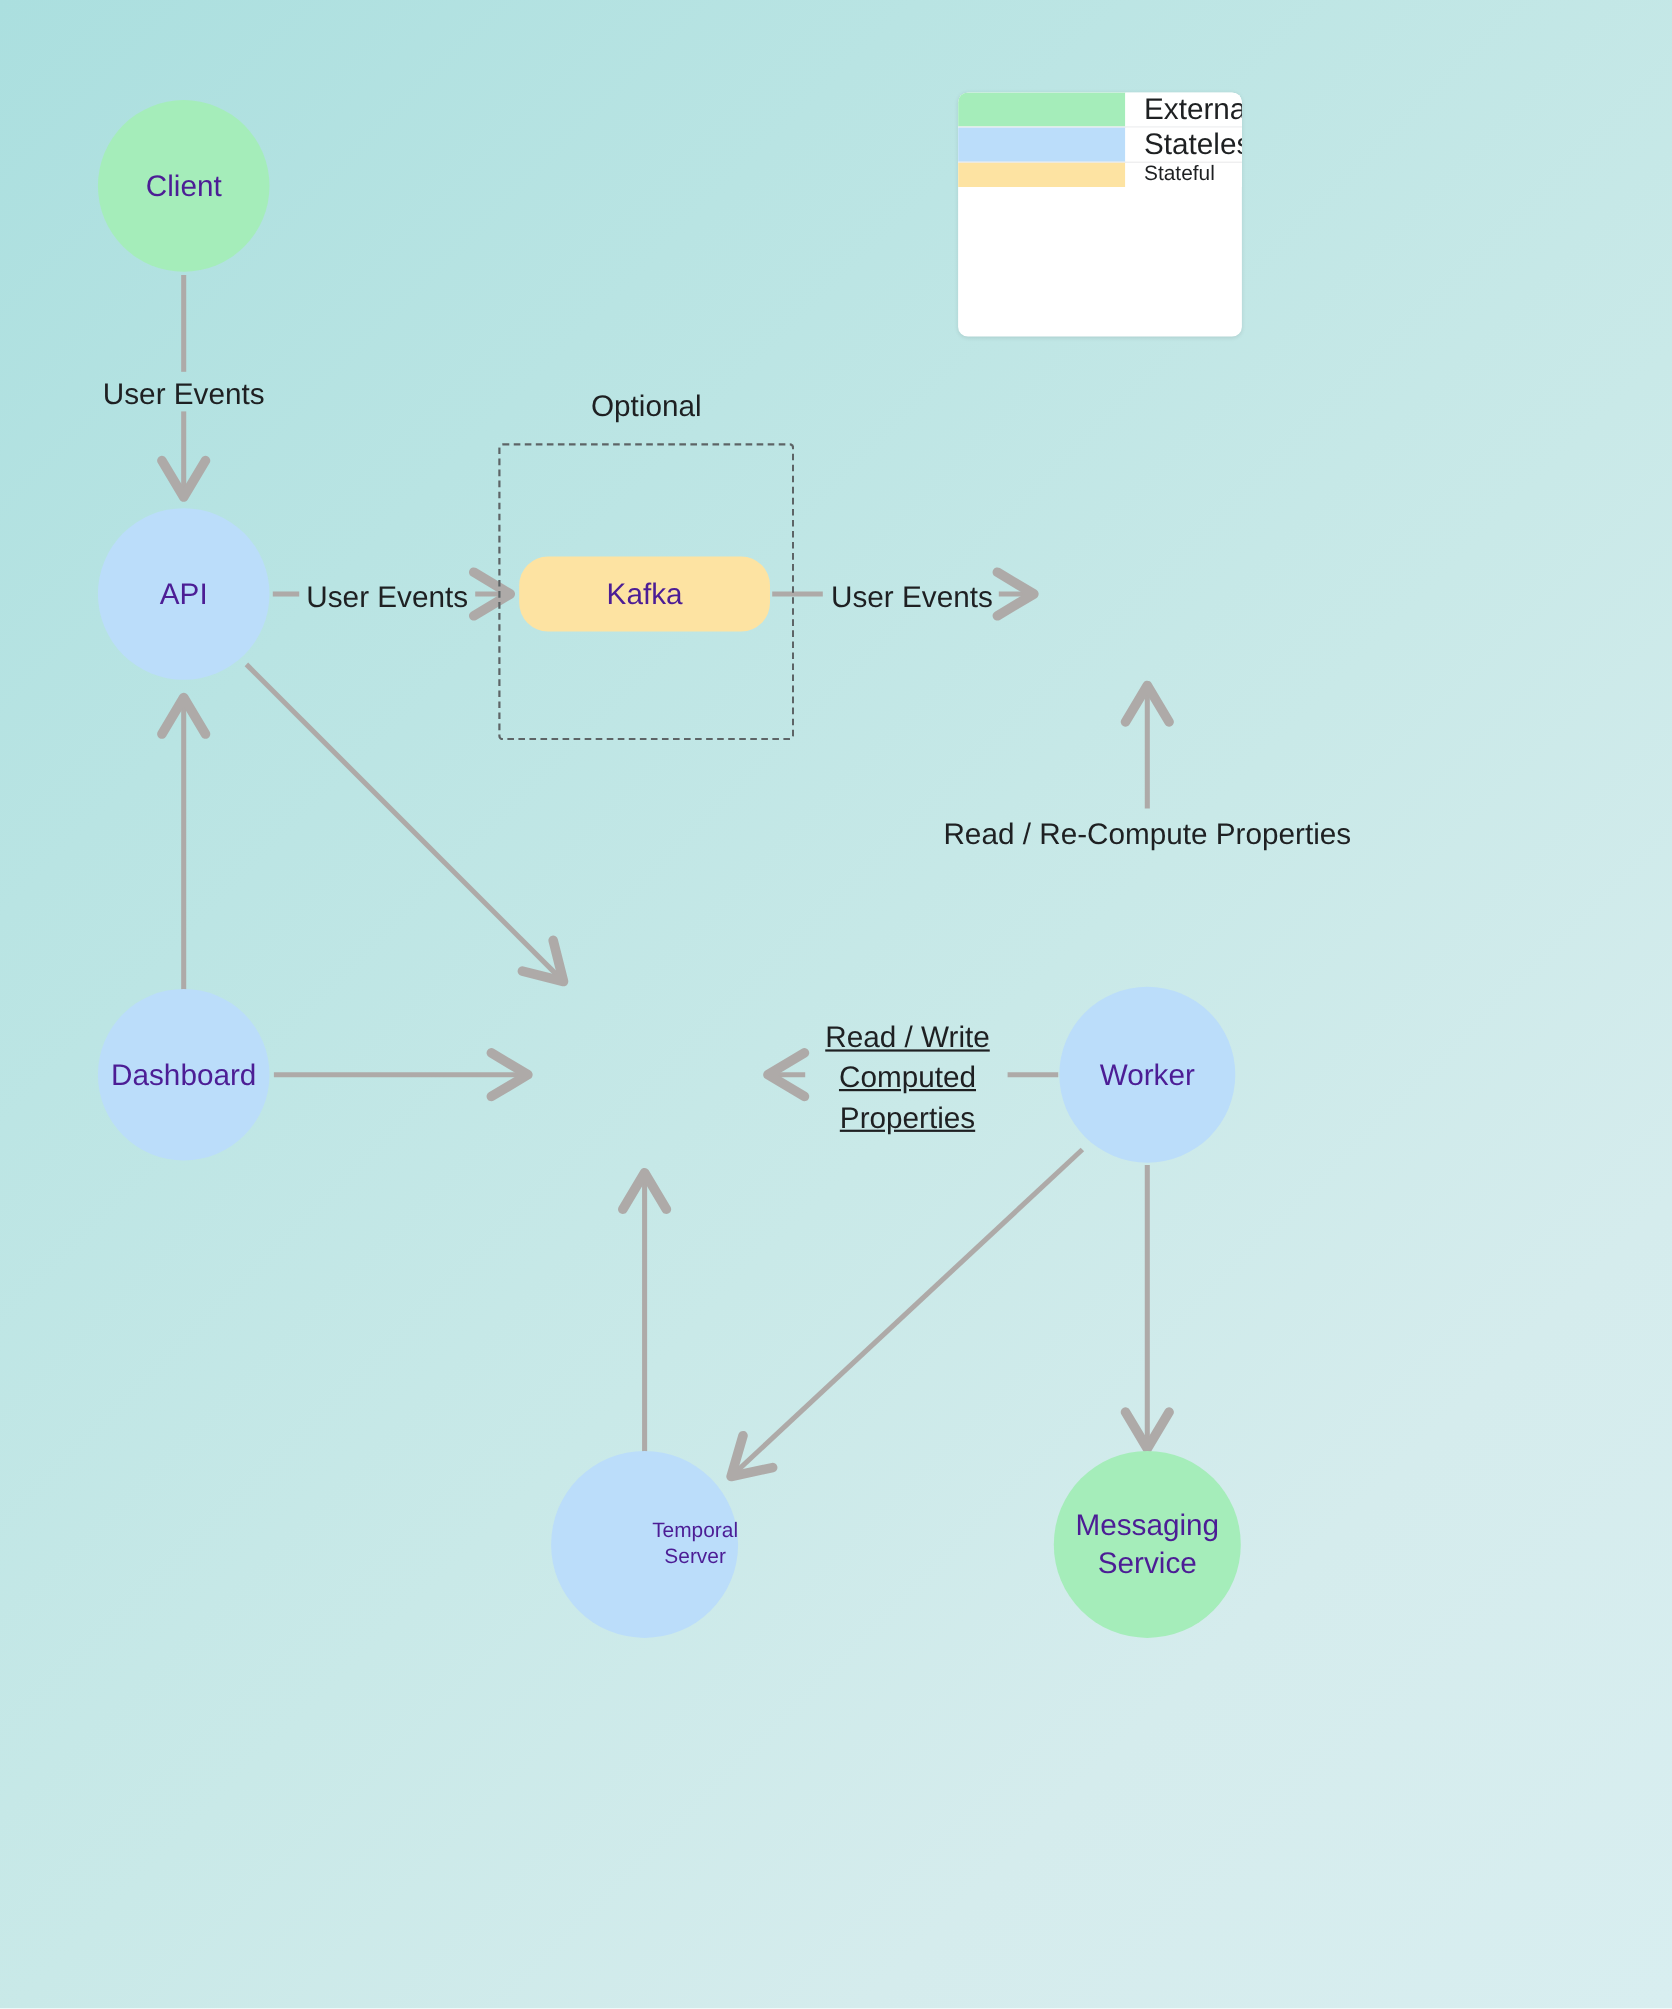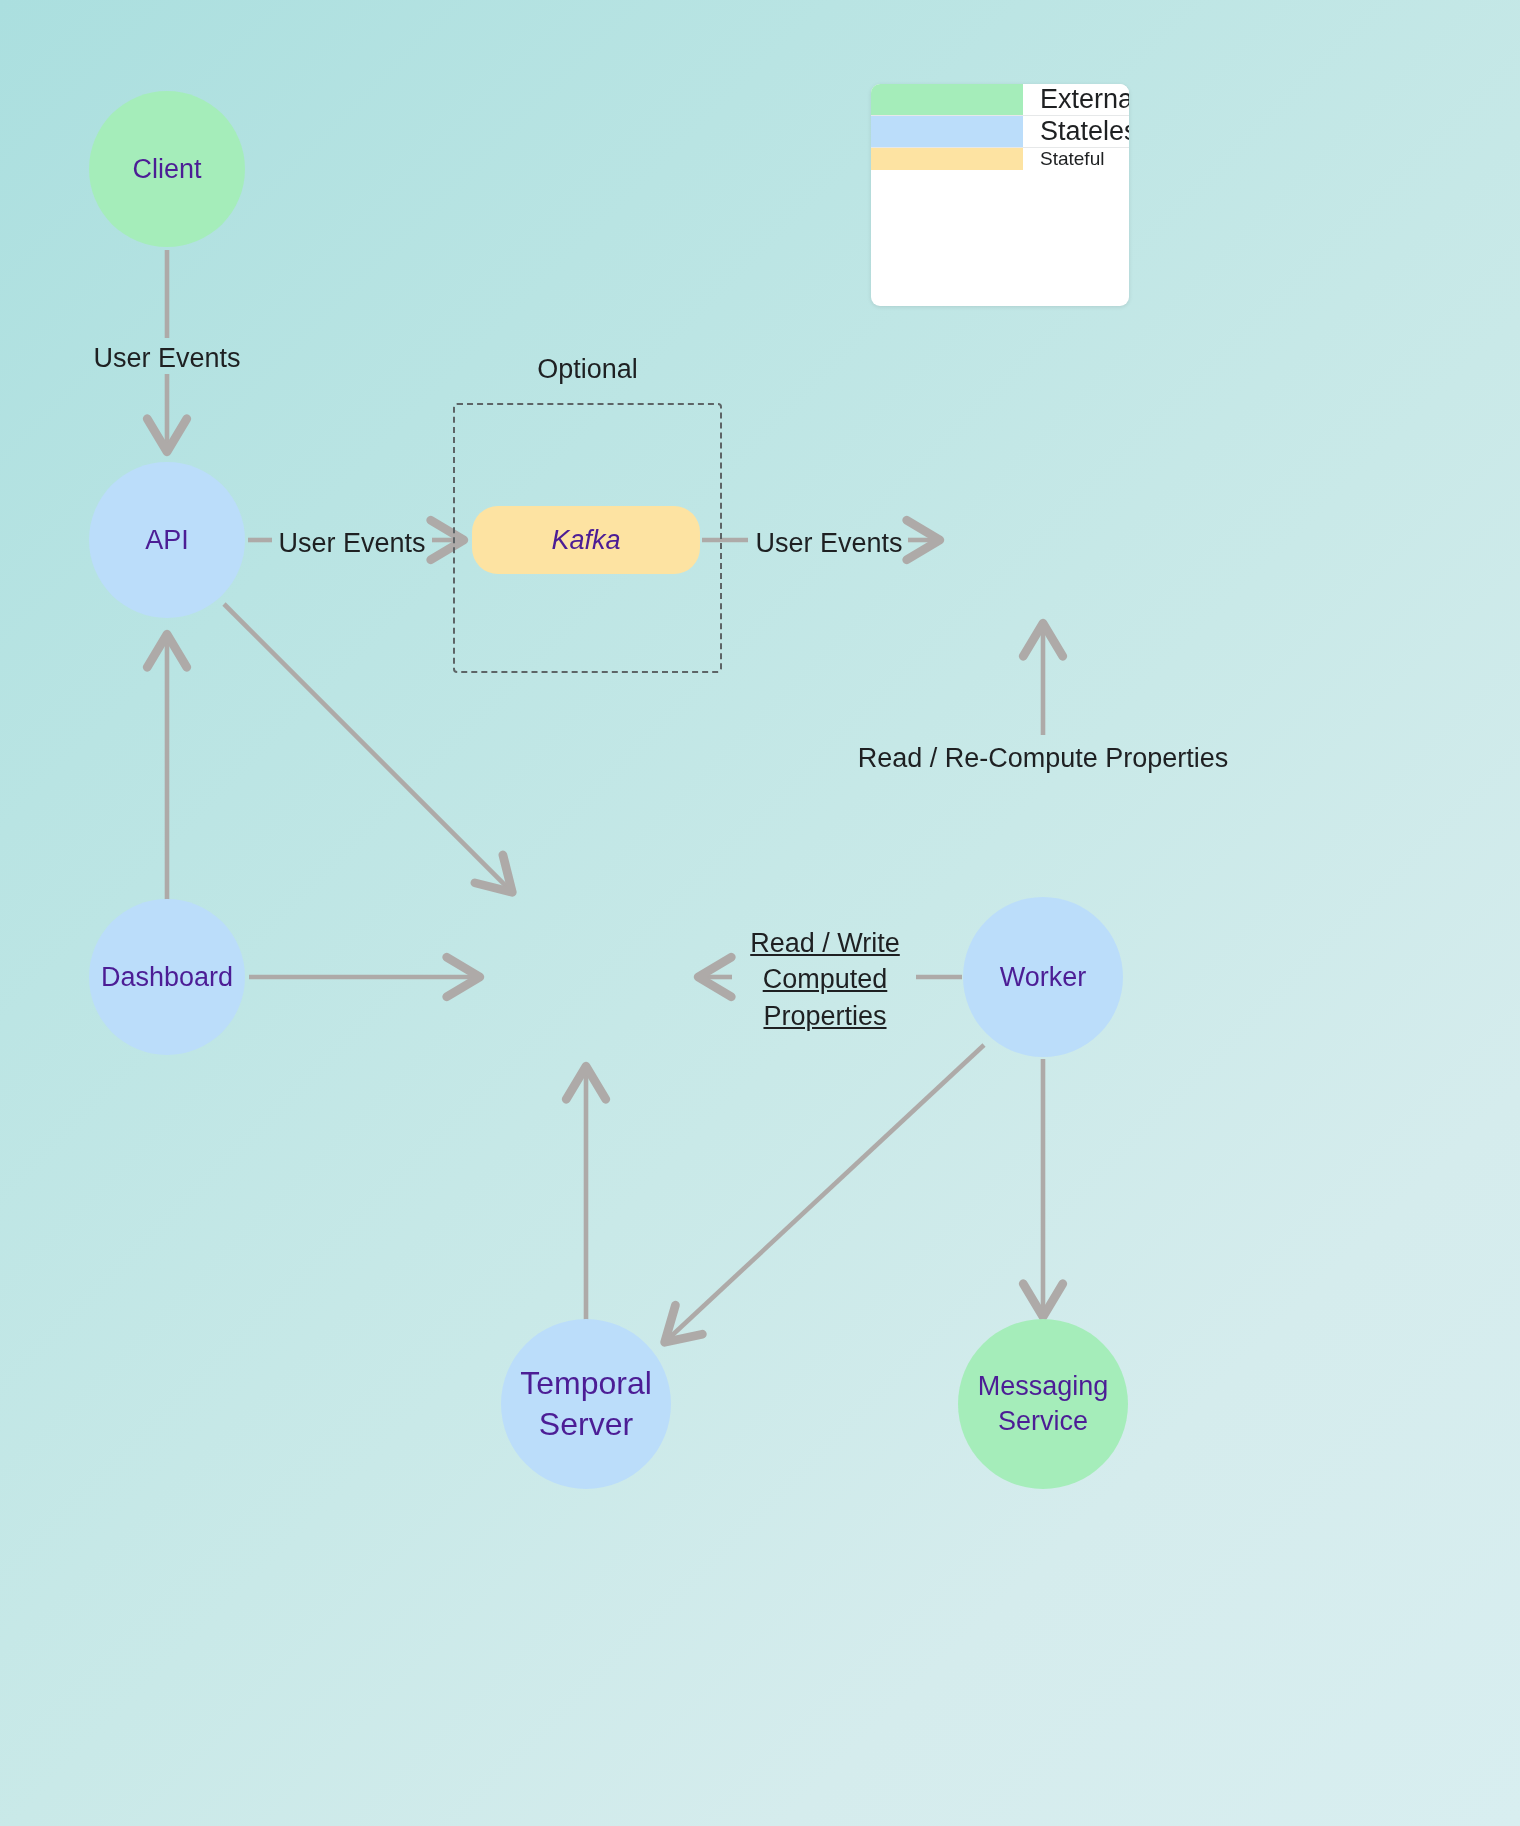"Kafka" .yellow { font-style: italic -> none }
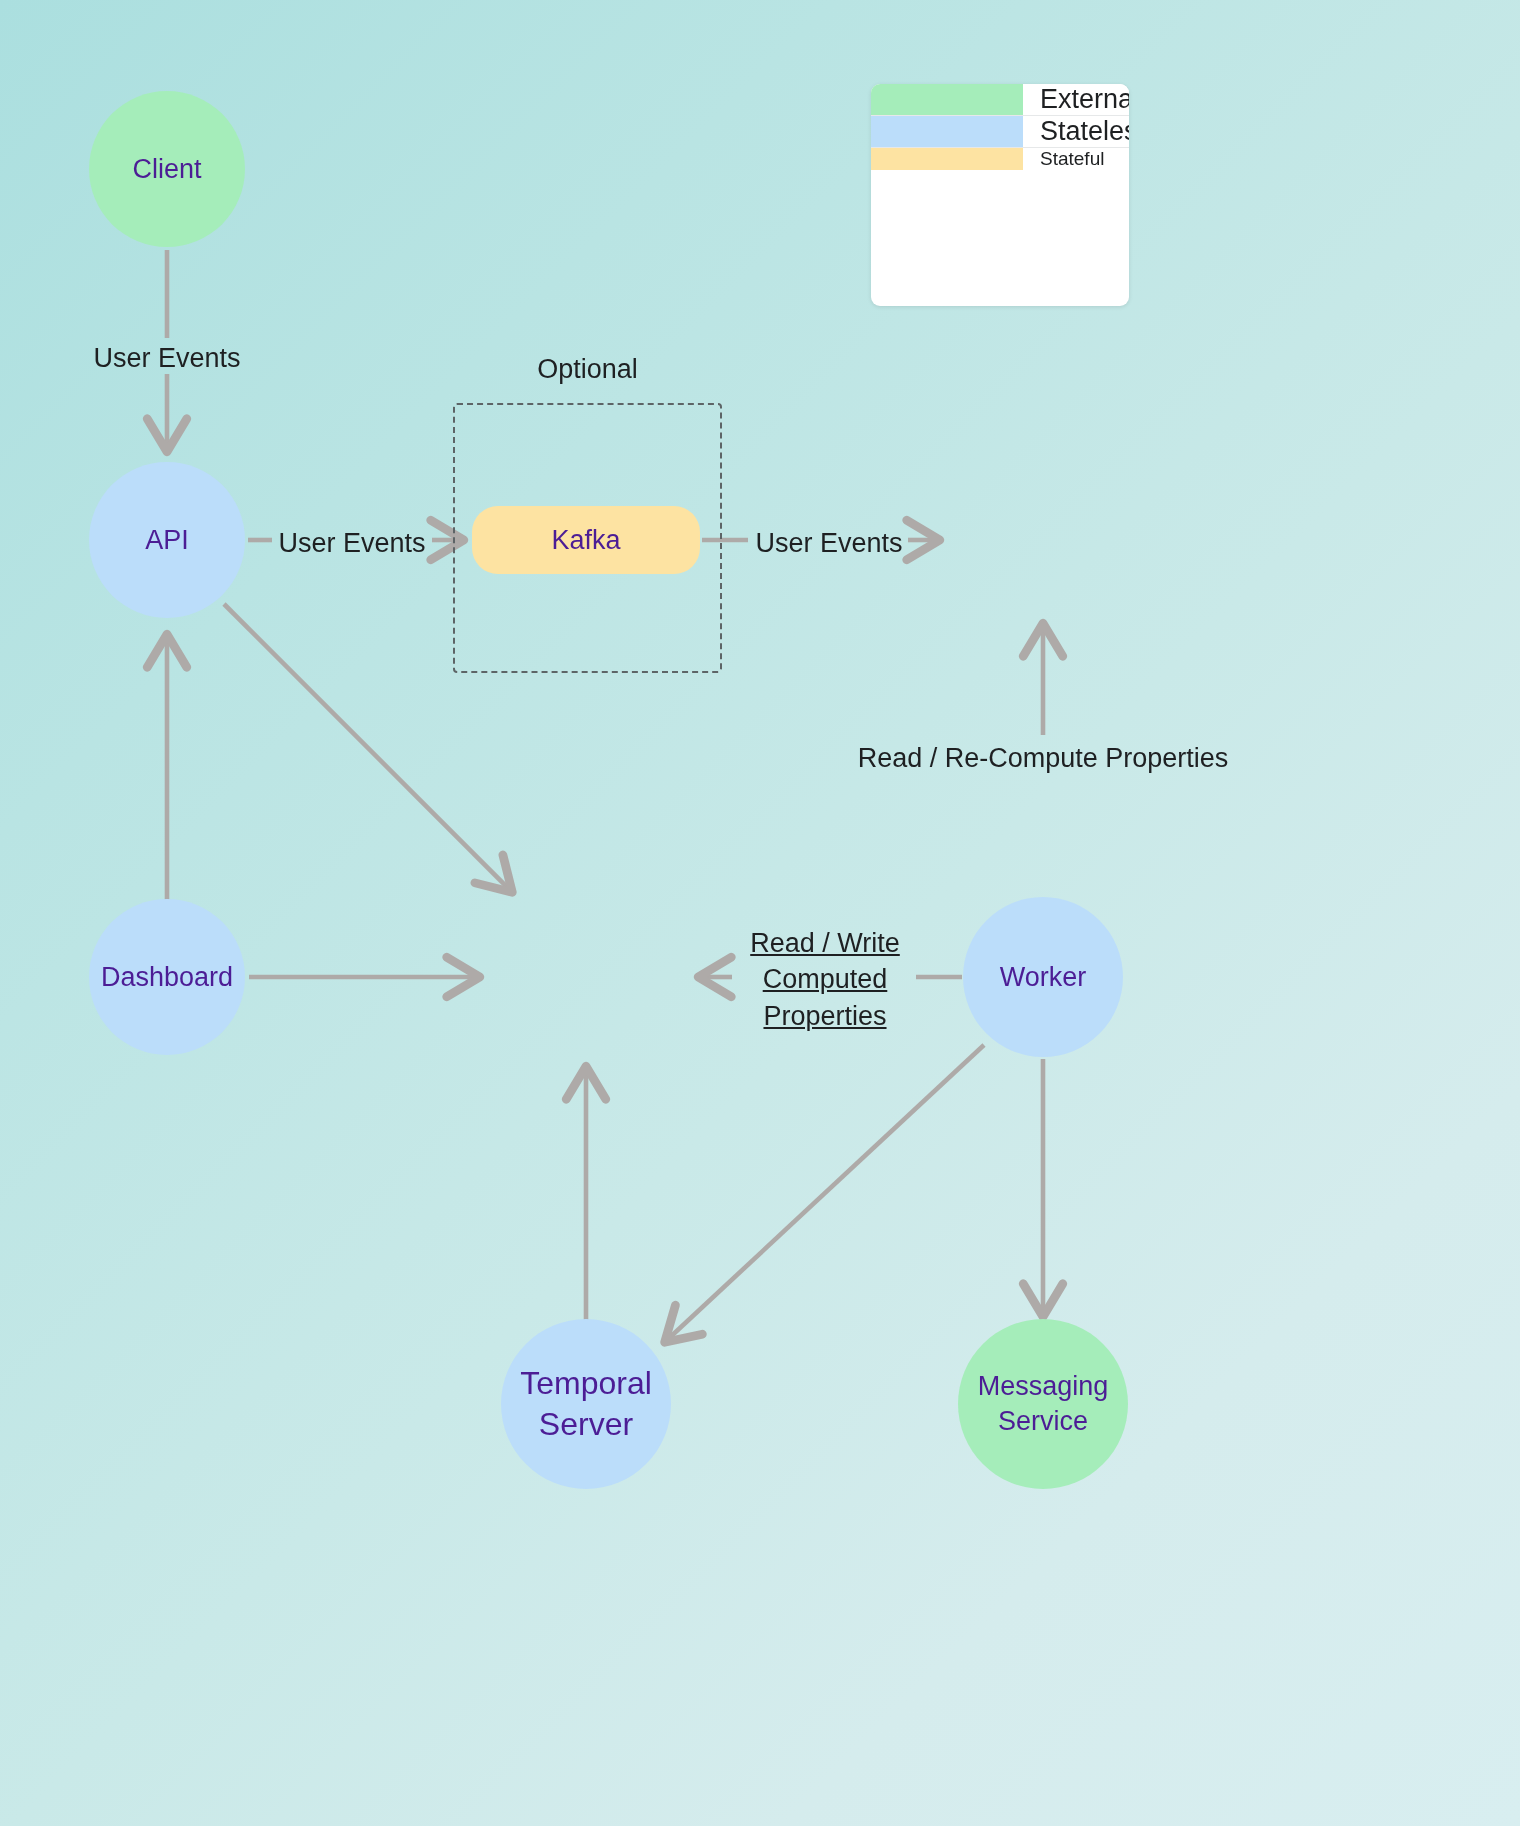"Temporal" div.node { font-size: 32px -> 19px; justify-content: none -> flex-end }
